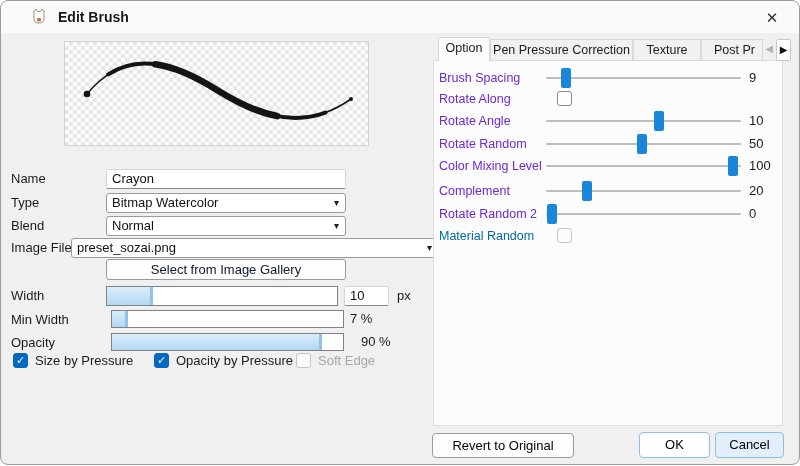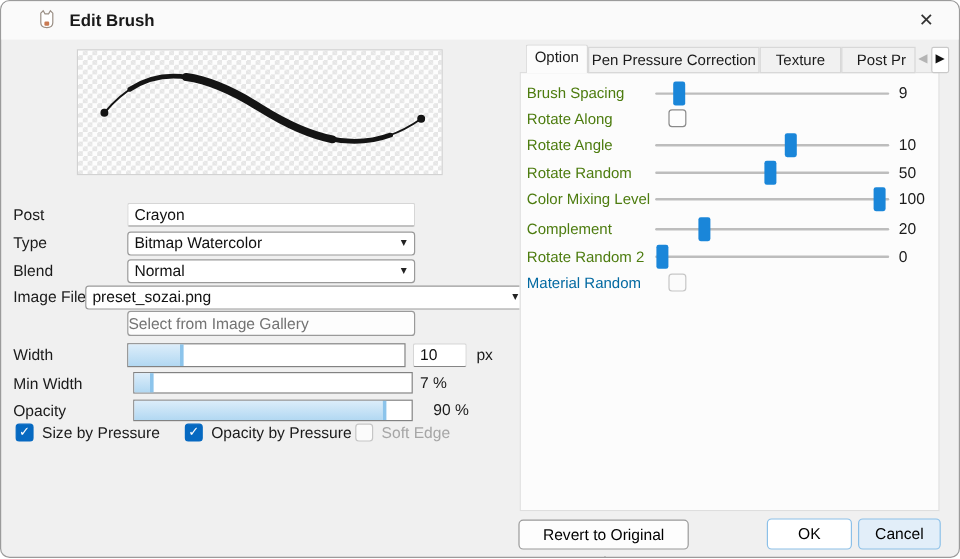"Brush Spacing" .orow .olbl { color: #4d7c0f -> #6d28d9 }
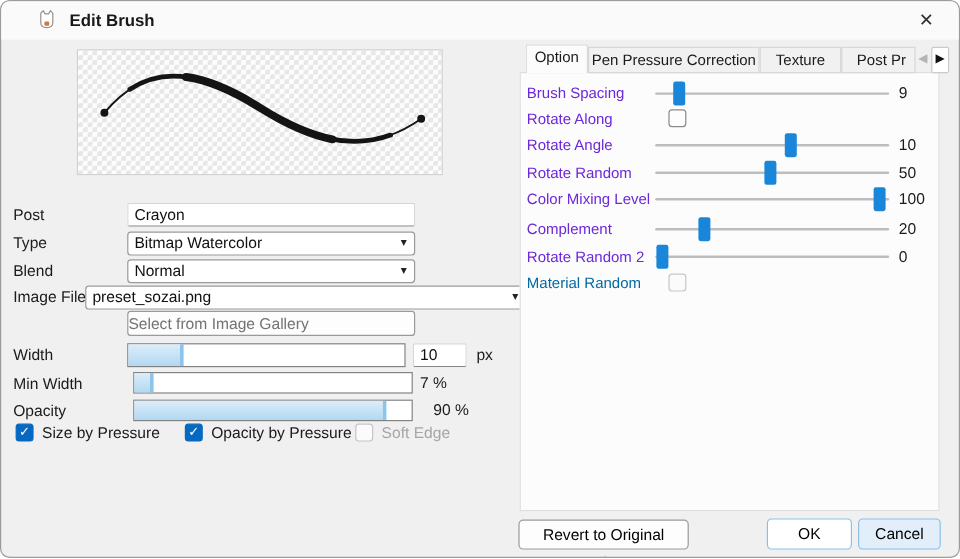"Post" span.lbl { text: Post -> Name }
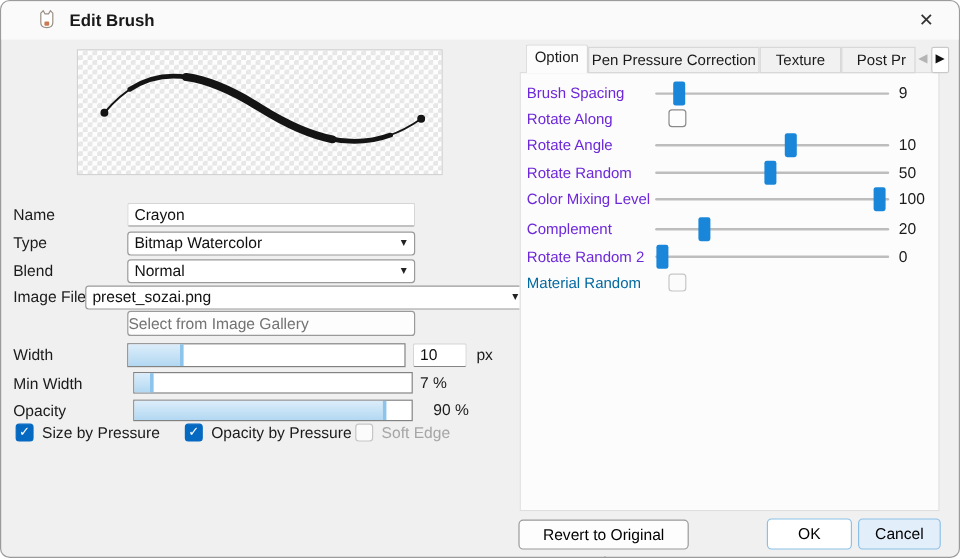"Select from Image Gallery" .btn { color: #737373 -> #0f172a; text-align: left -> center }
